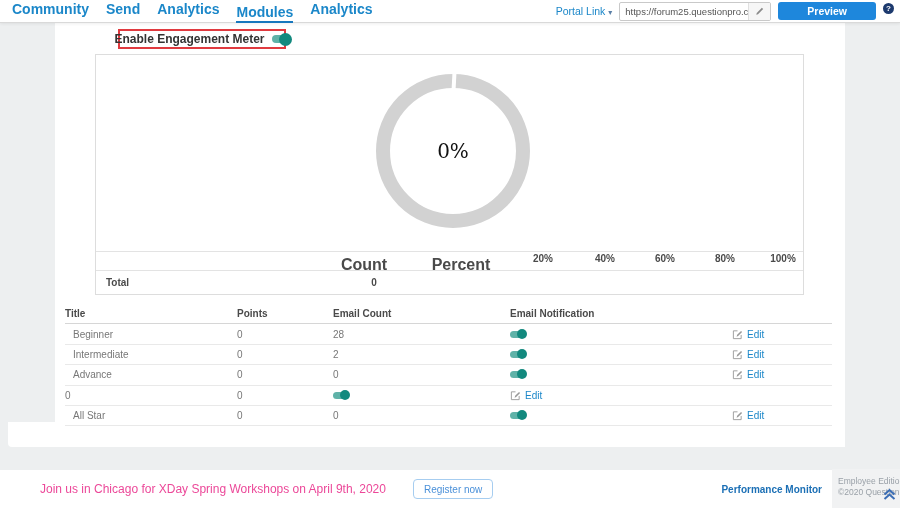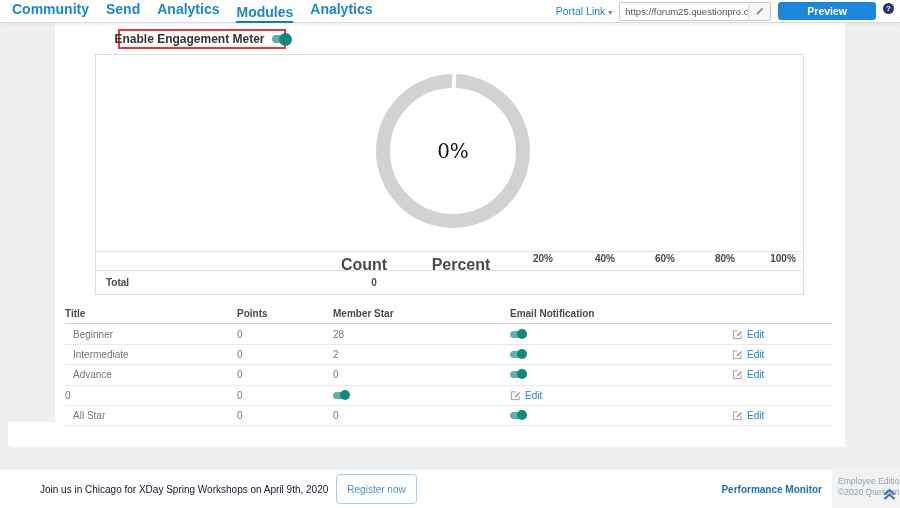"Member Star" div { text: Member Star -> Email Count }
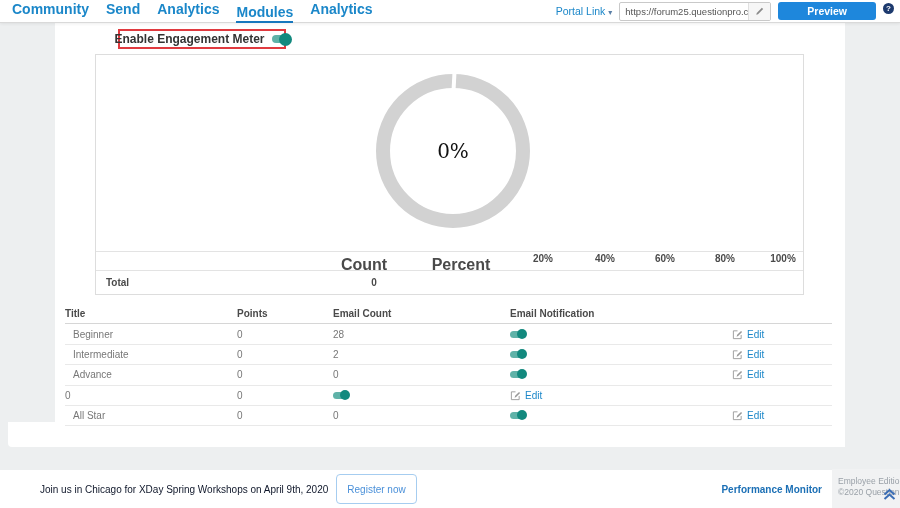"Join us in Chicago for" .banner-text { color: #0f172a -> #ec4899; font-size: 10px -> 12px }
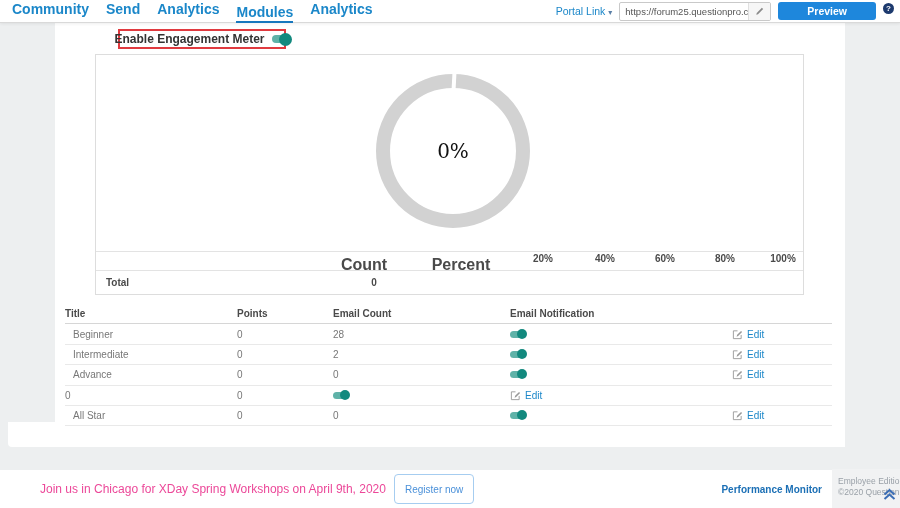"Register now" .register-btn { height: 30px -> 20px; margin-left: 8px -> 27px }
